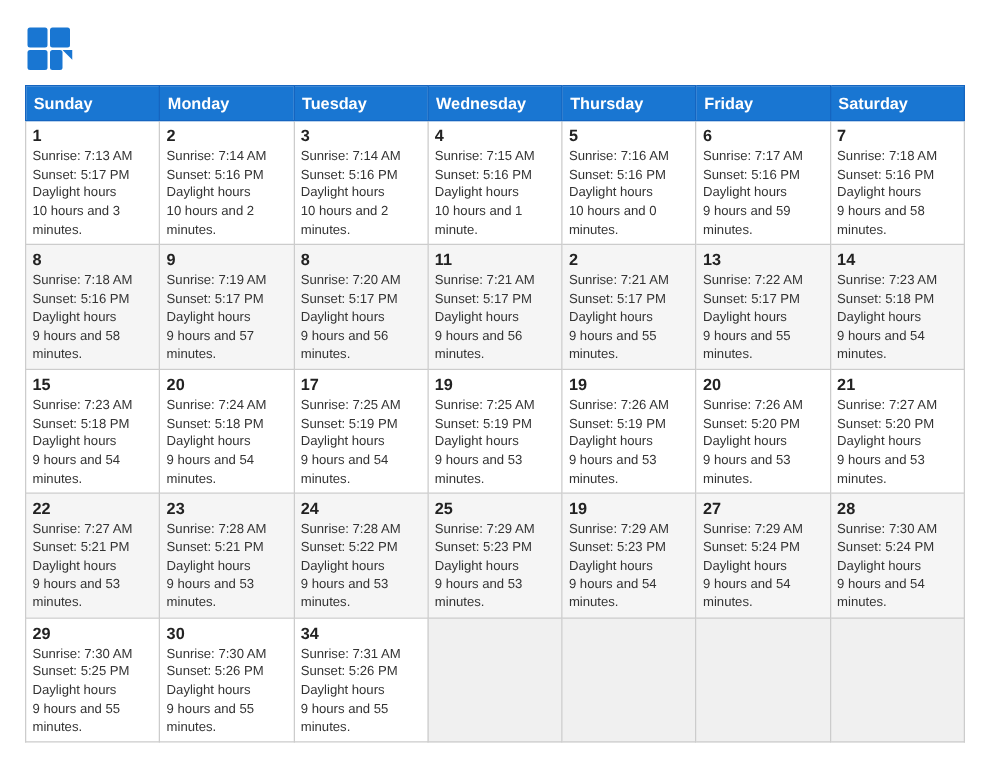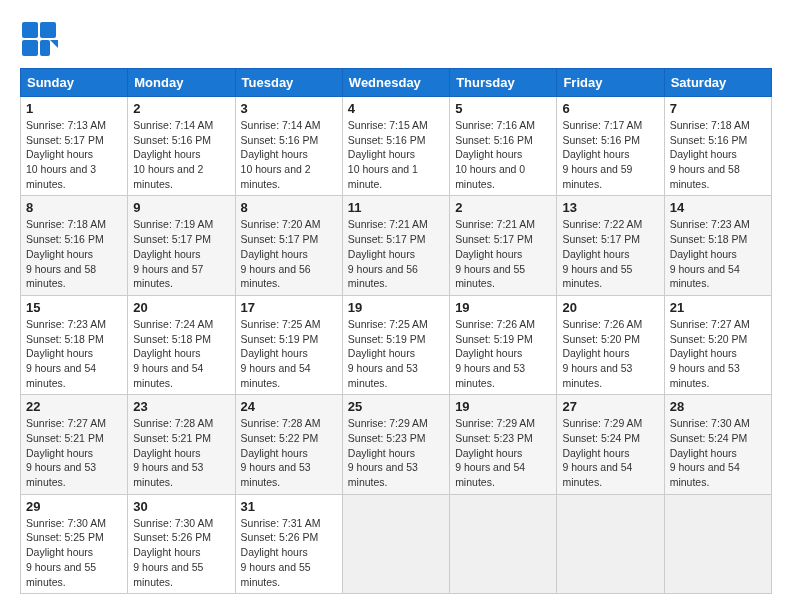"31" span.day-number { text: 31 -> 34 }
